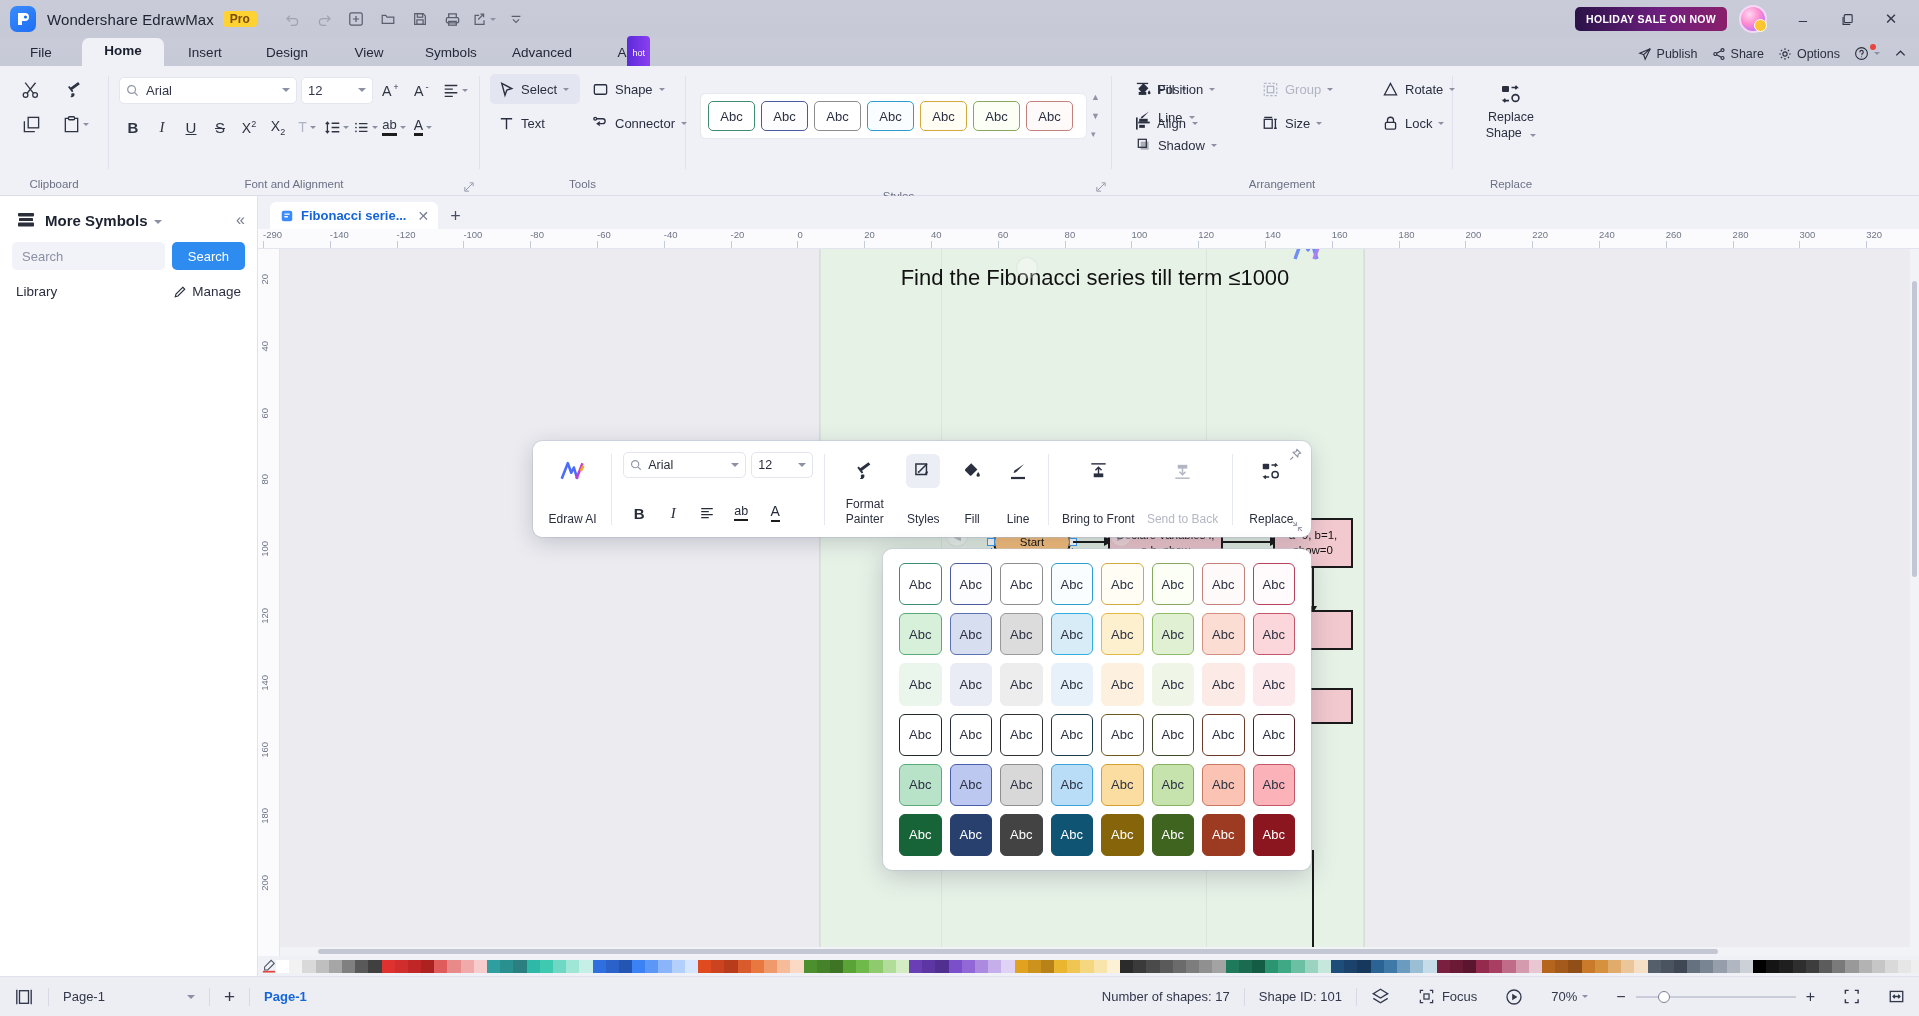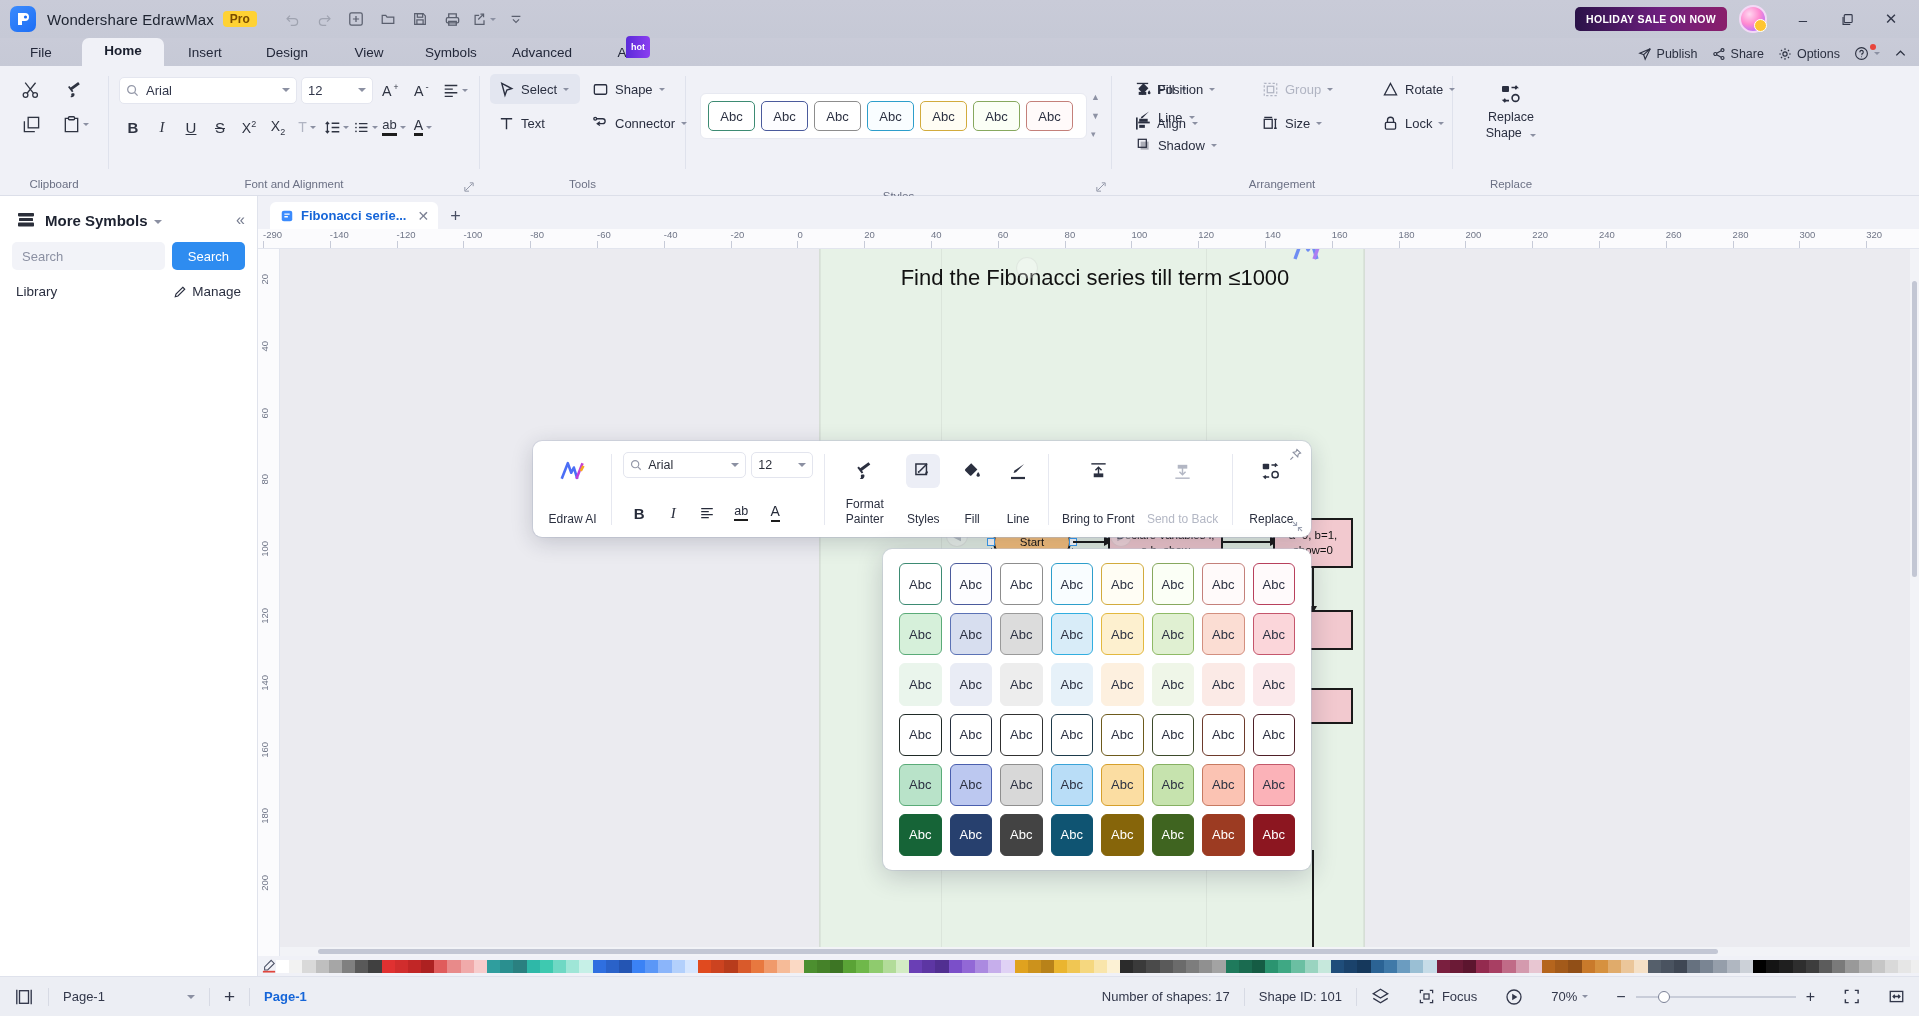"hot" .hot-badge { font-weight: bold -> normal; padding: 6px 5px -> 12px 5px }
